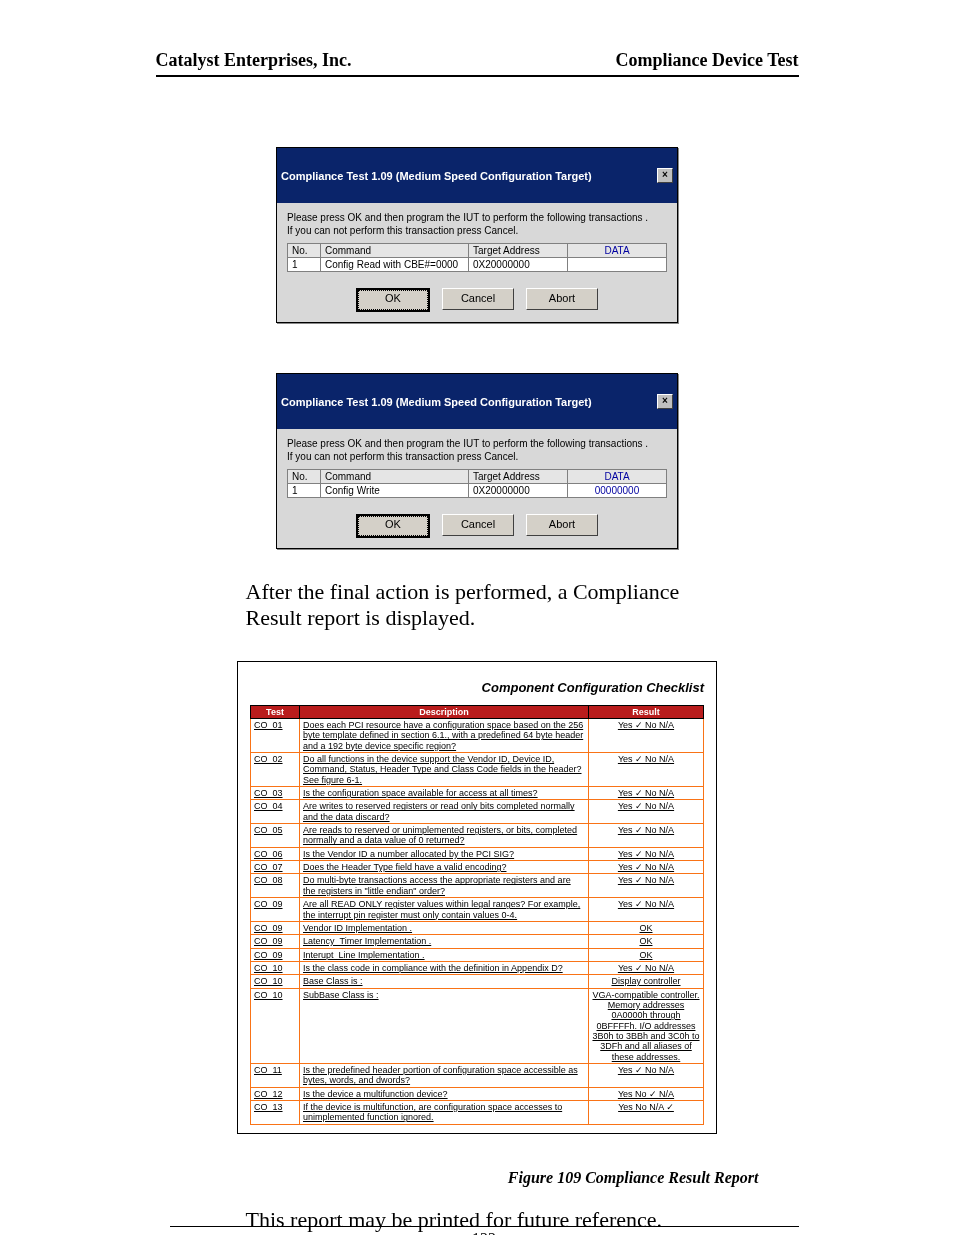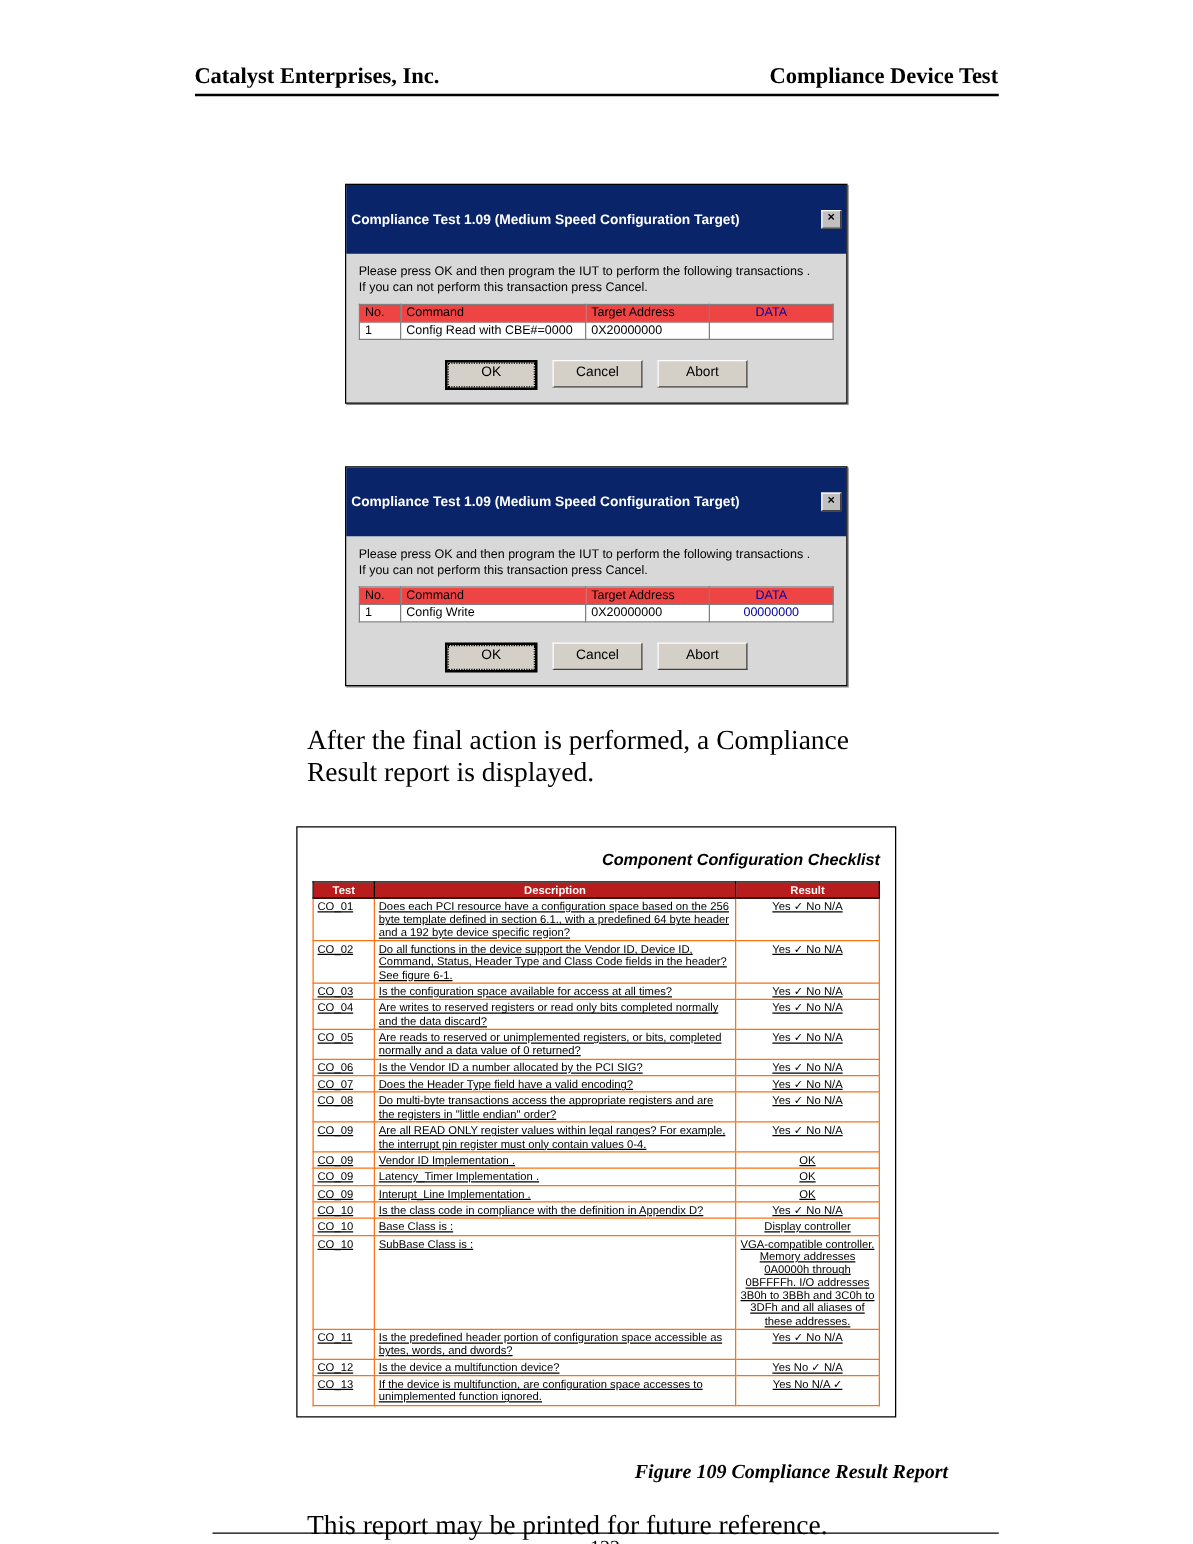"No." table.cmd th { background: #ef4444 -> #e5e5e5 }
